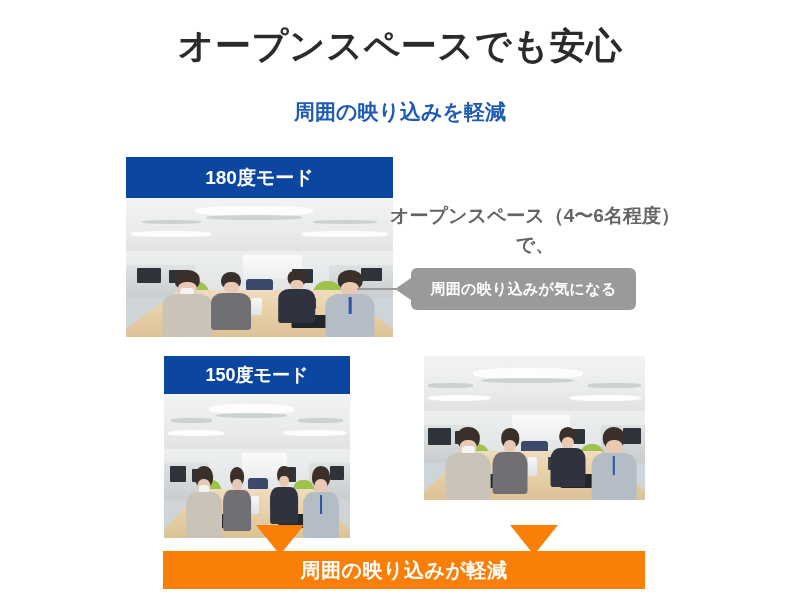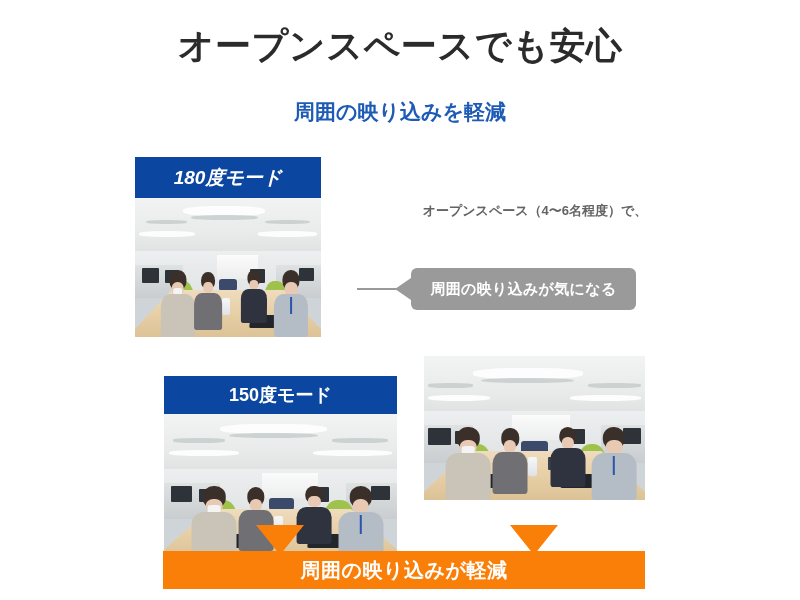"180度モード" #panel-180 { font-style: italic -> none; left: 135px -> 126px; width: 186px -> 267px }
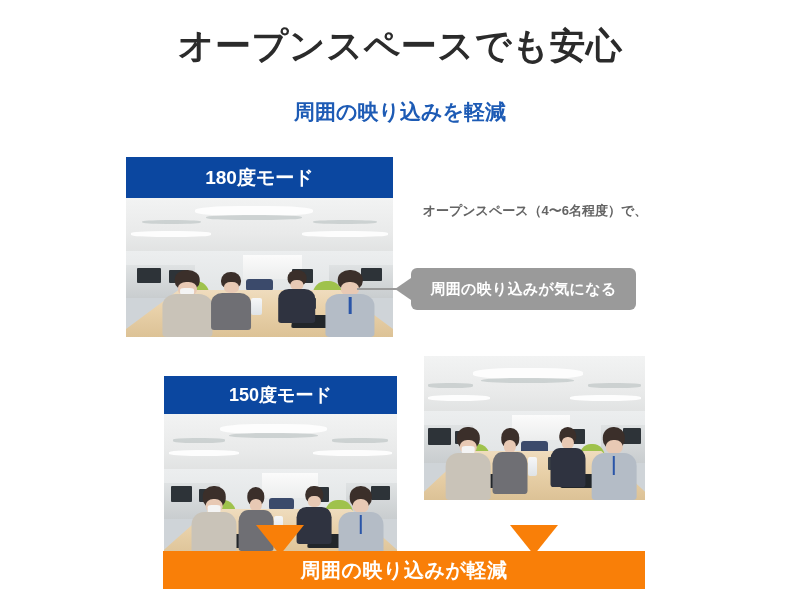"オープンスペース（4〜6名程度）で、" .desc { font-size: 13px -> 19px }
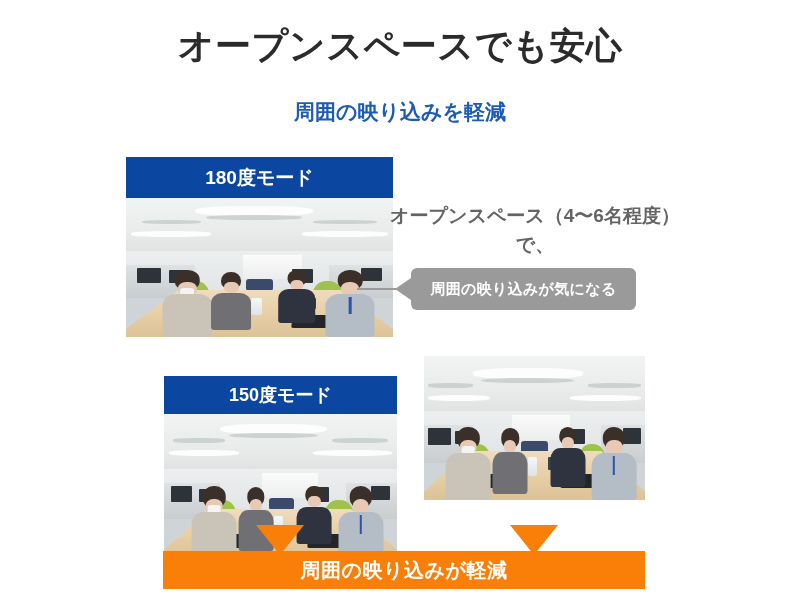"150度モード" #panel-150 { top: 376px -> 356px; width: 233px -> 186px }
